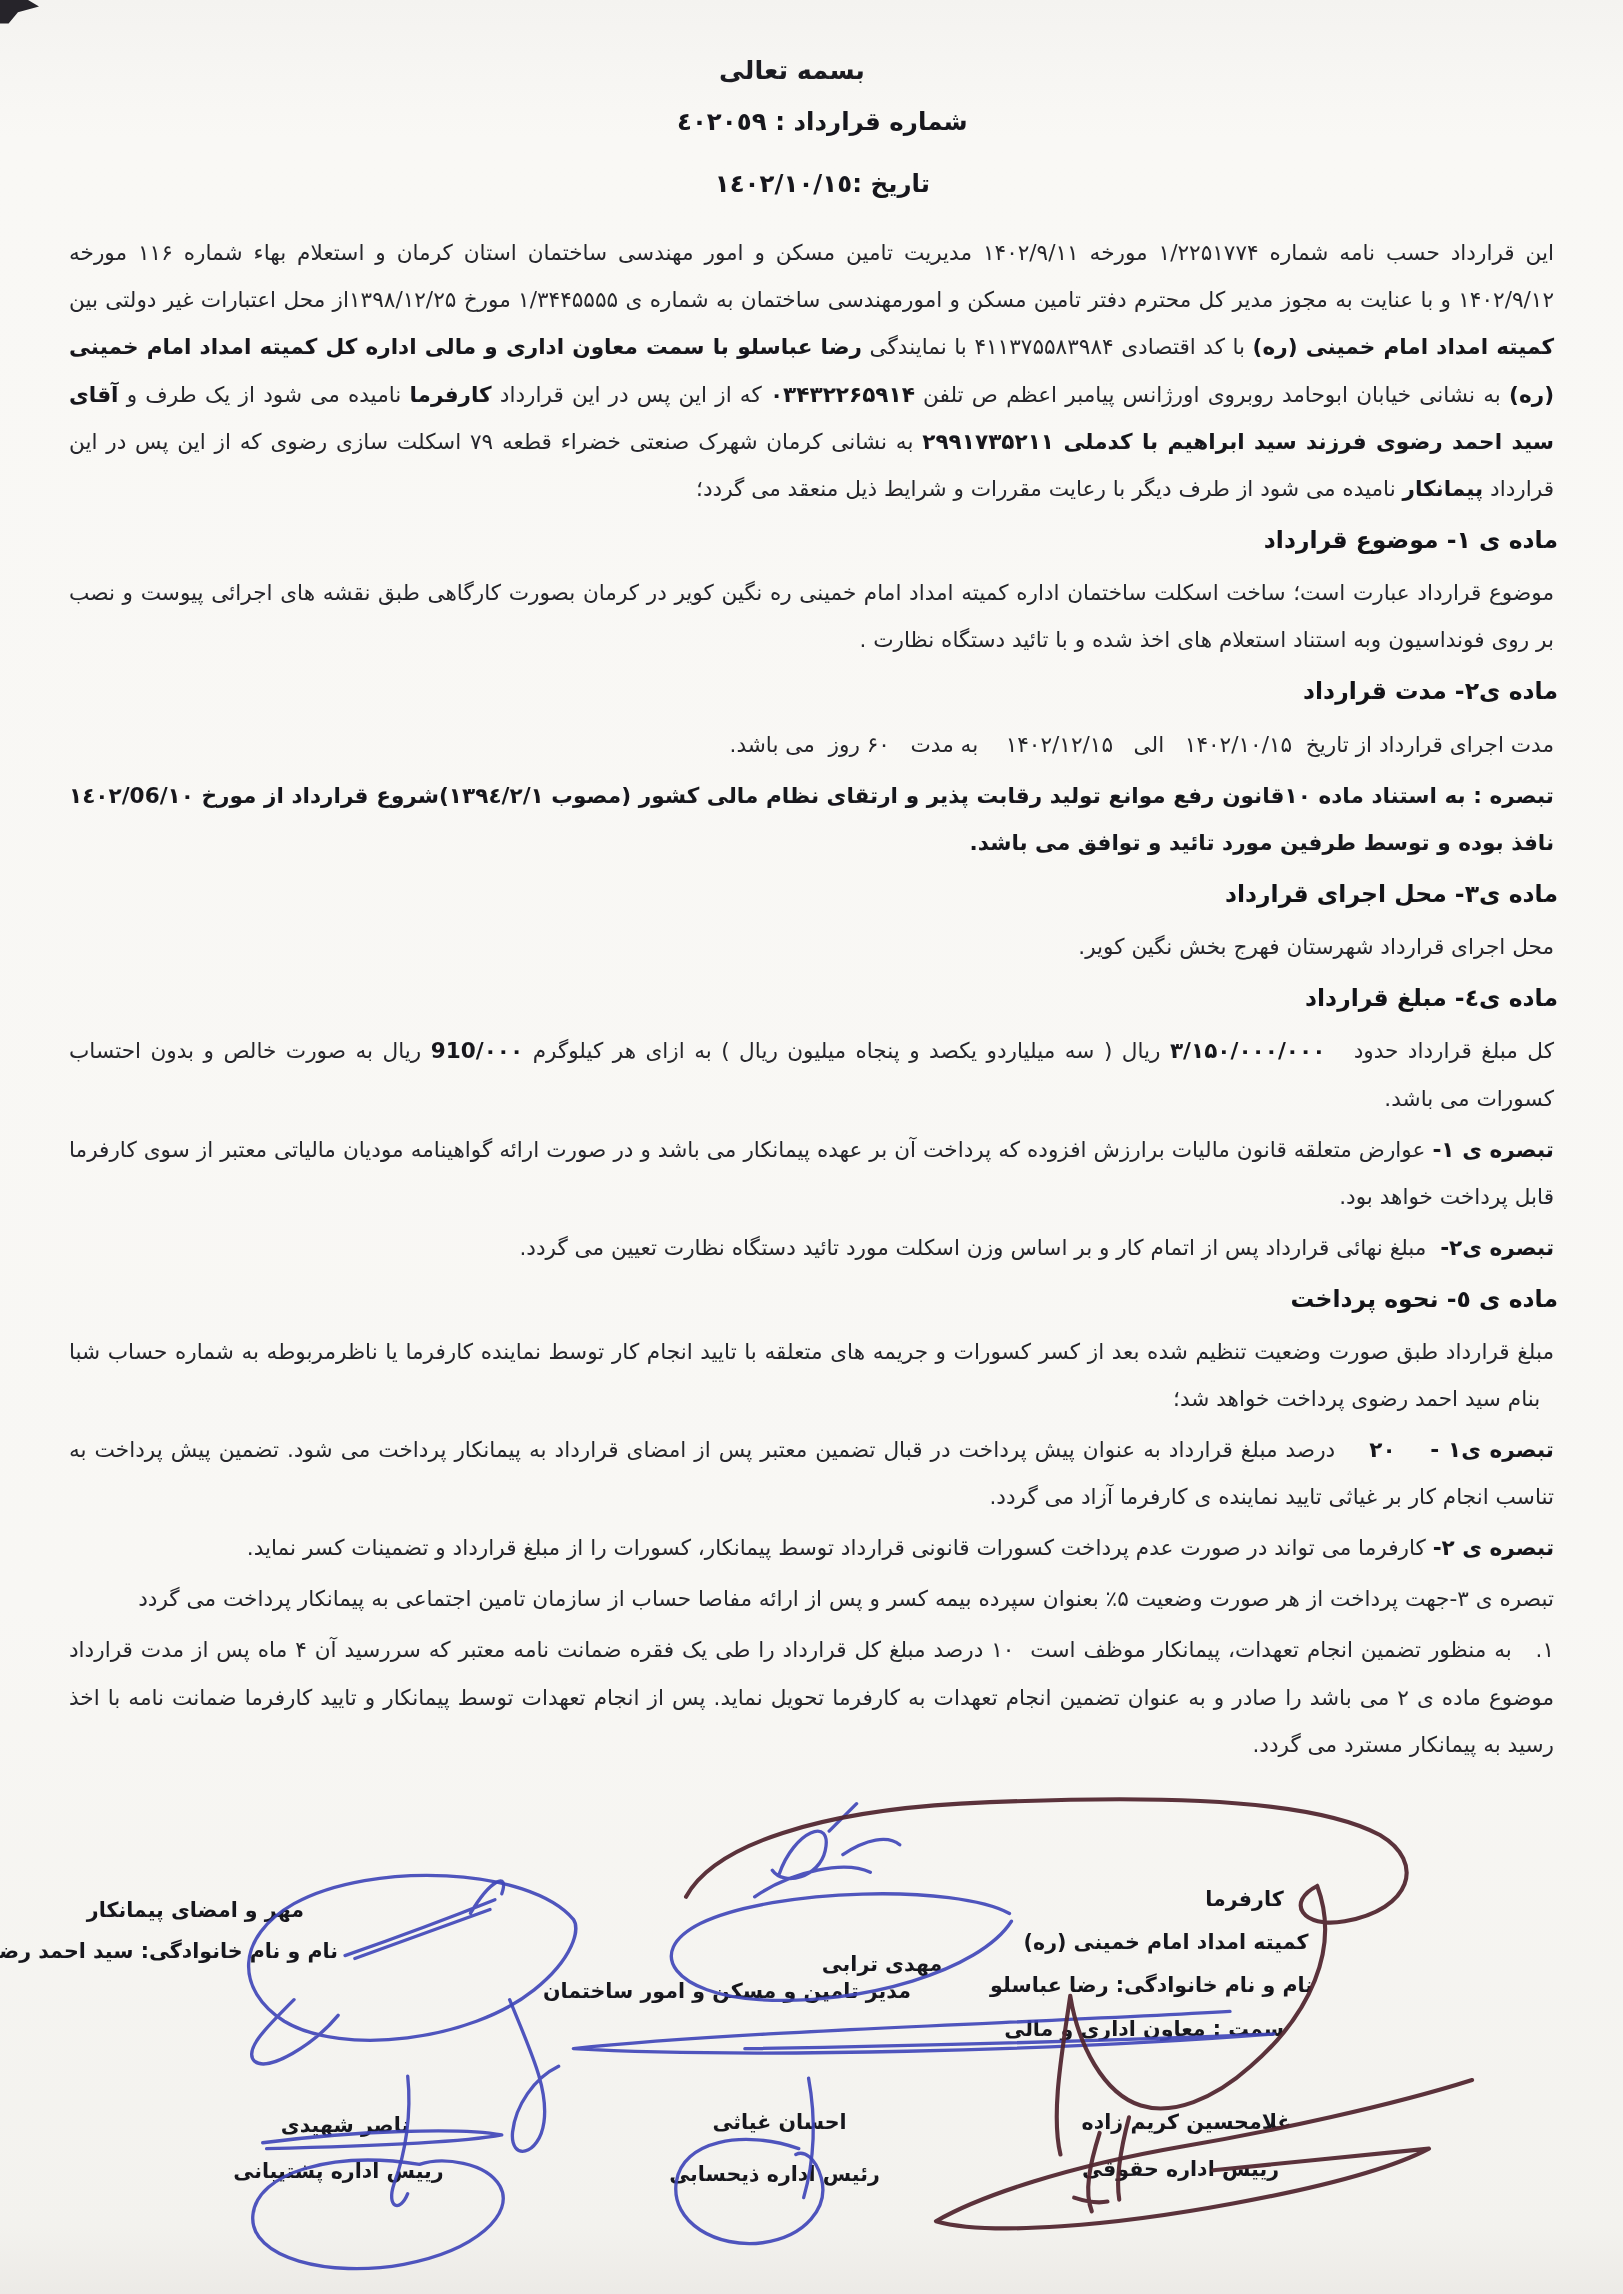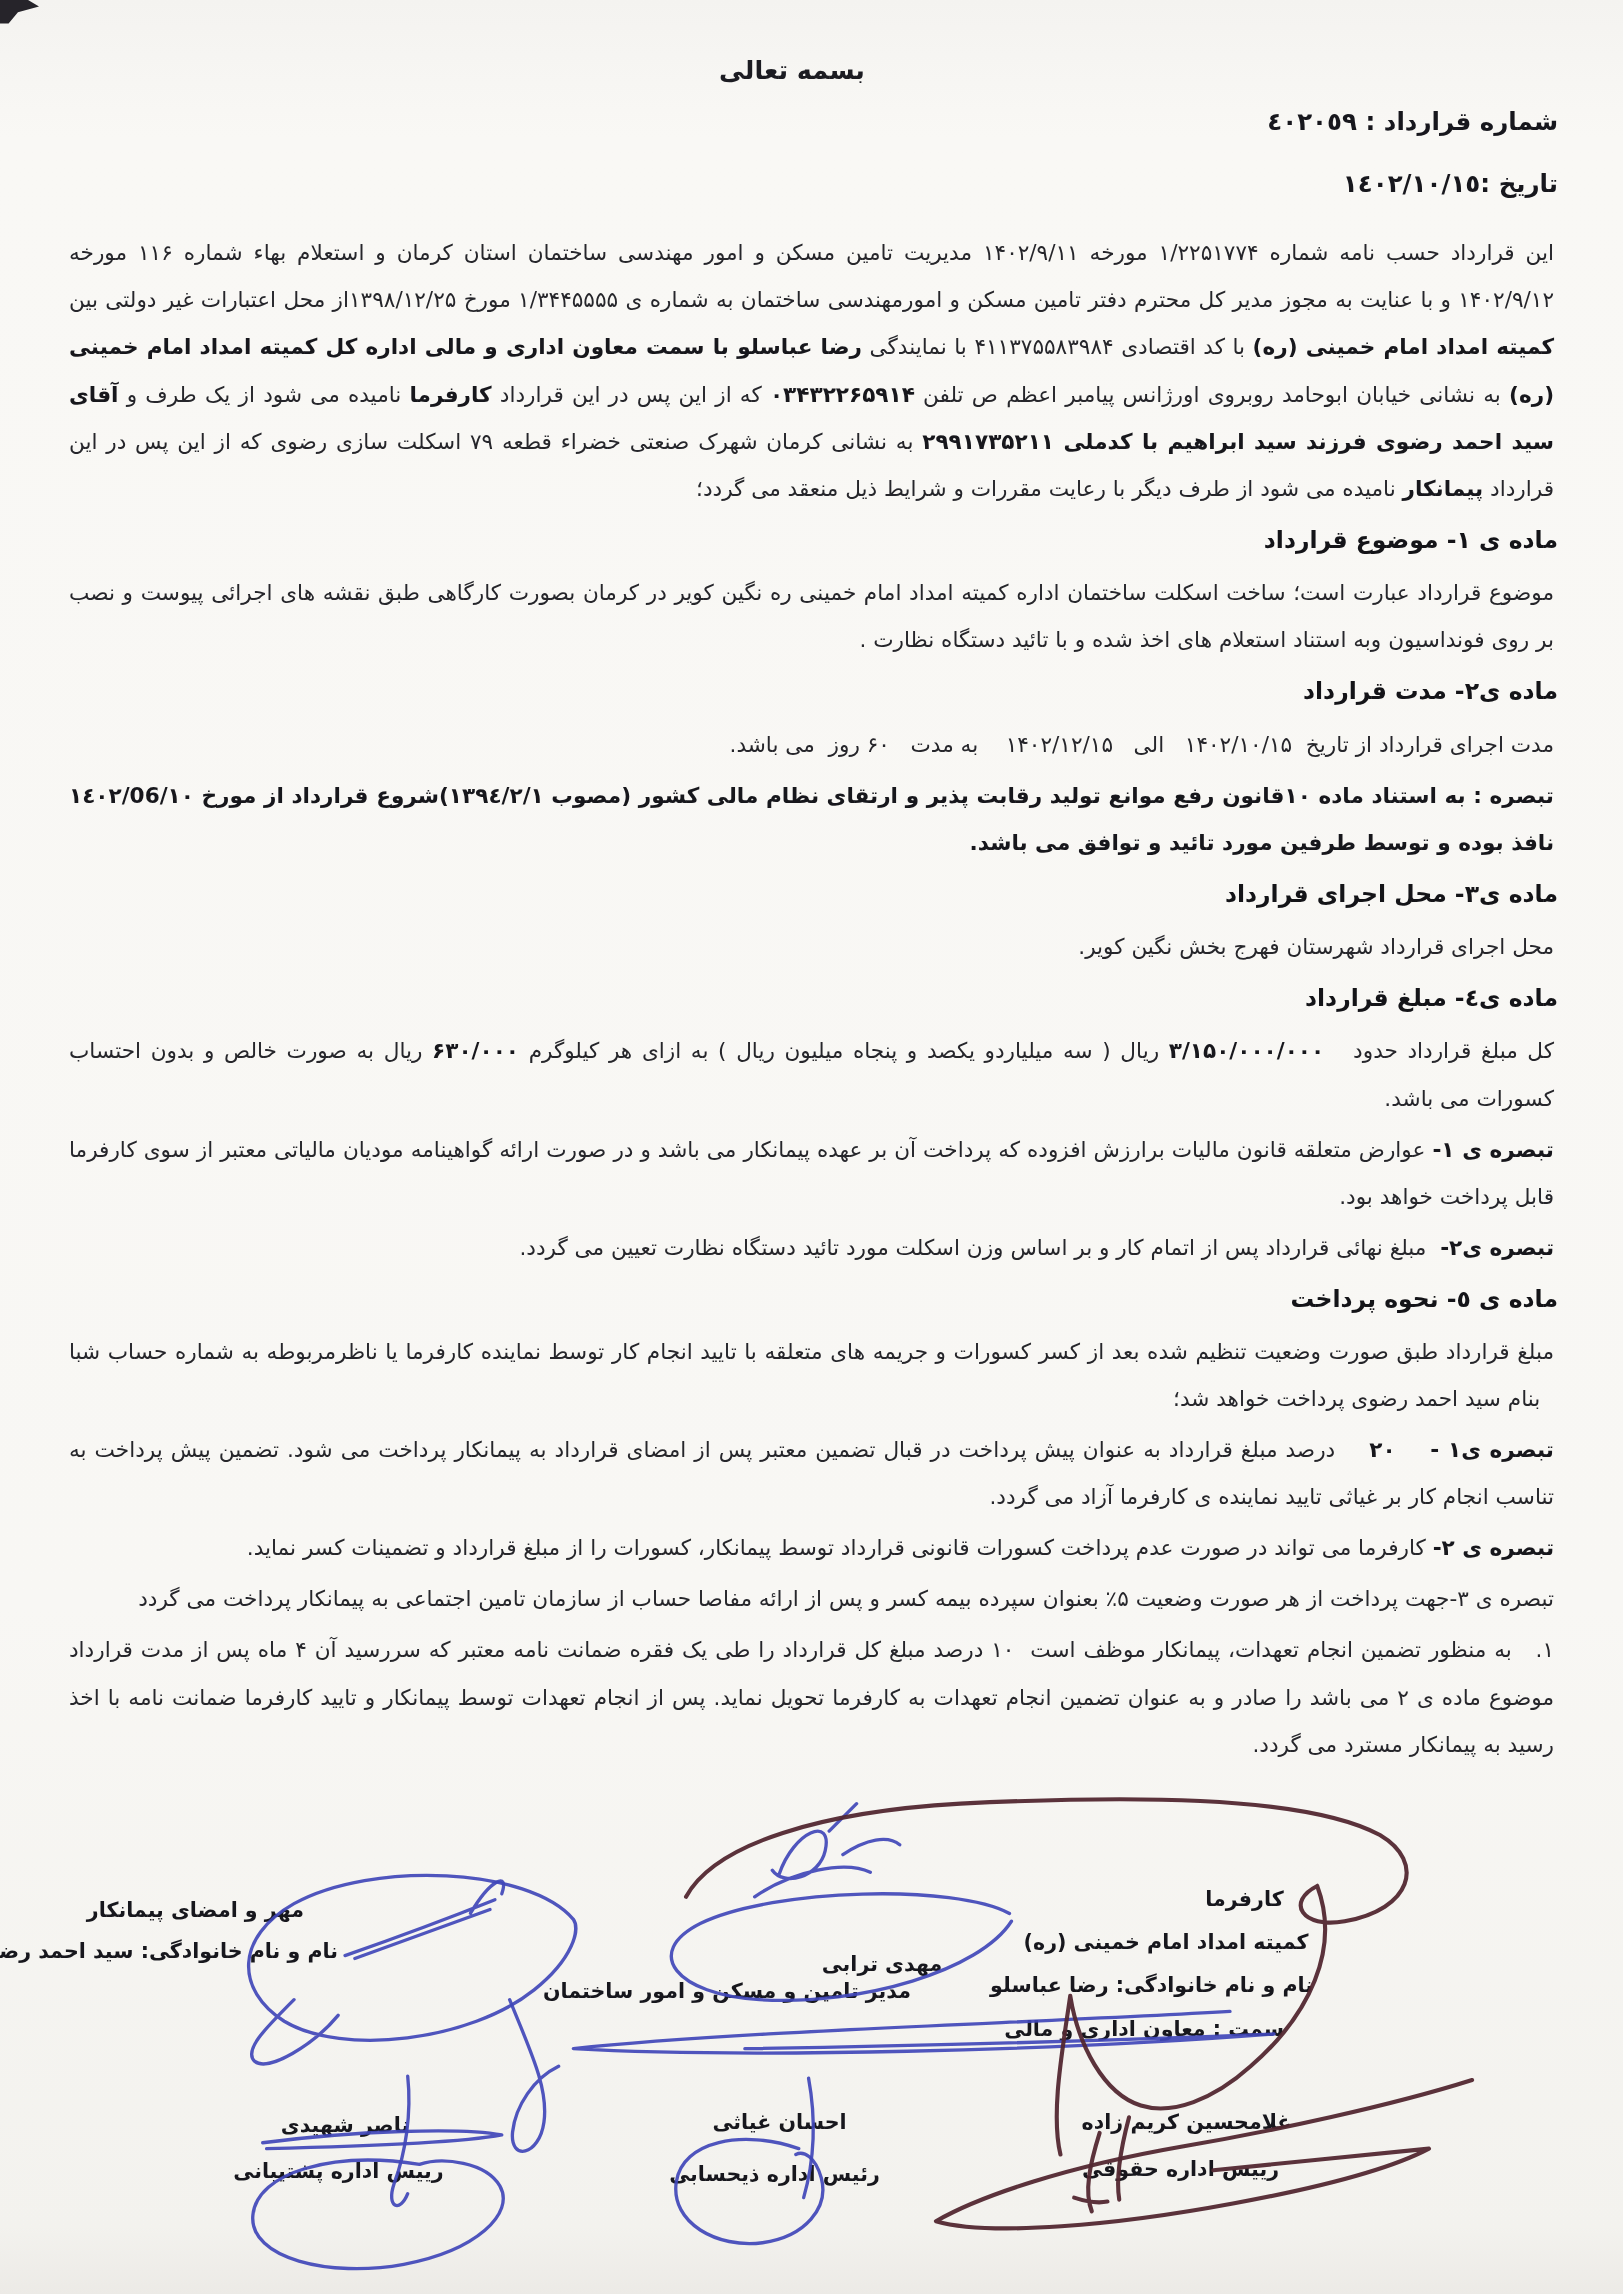"شماره قرارداد : ٤٠٢٠٥٩" .meta { text-align: right -> center }
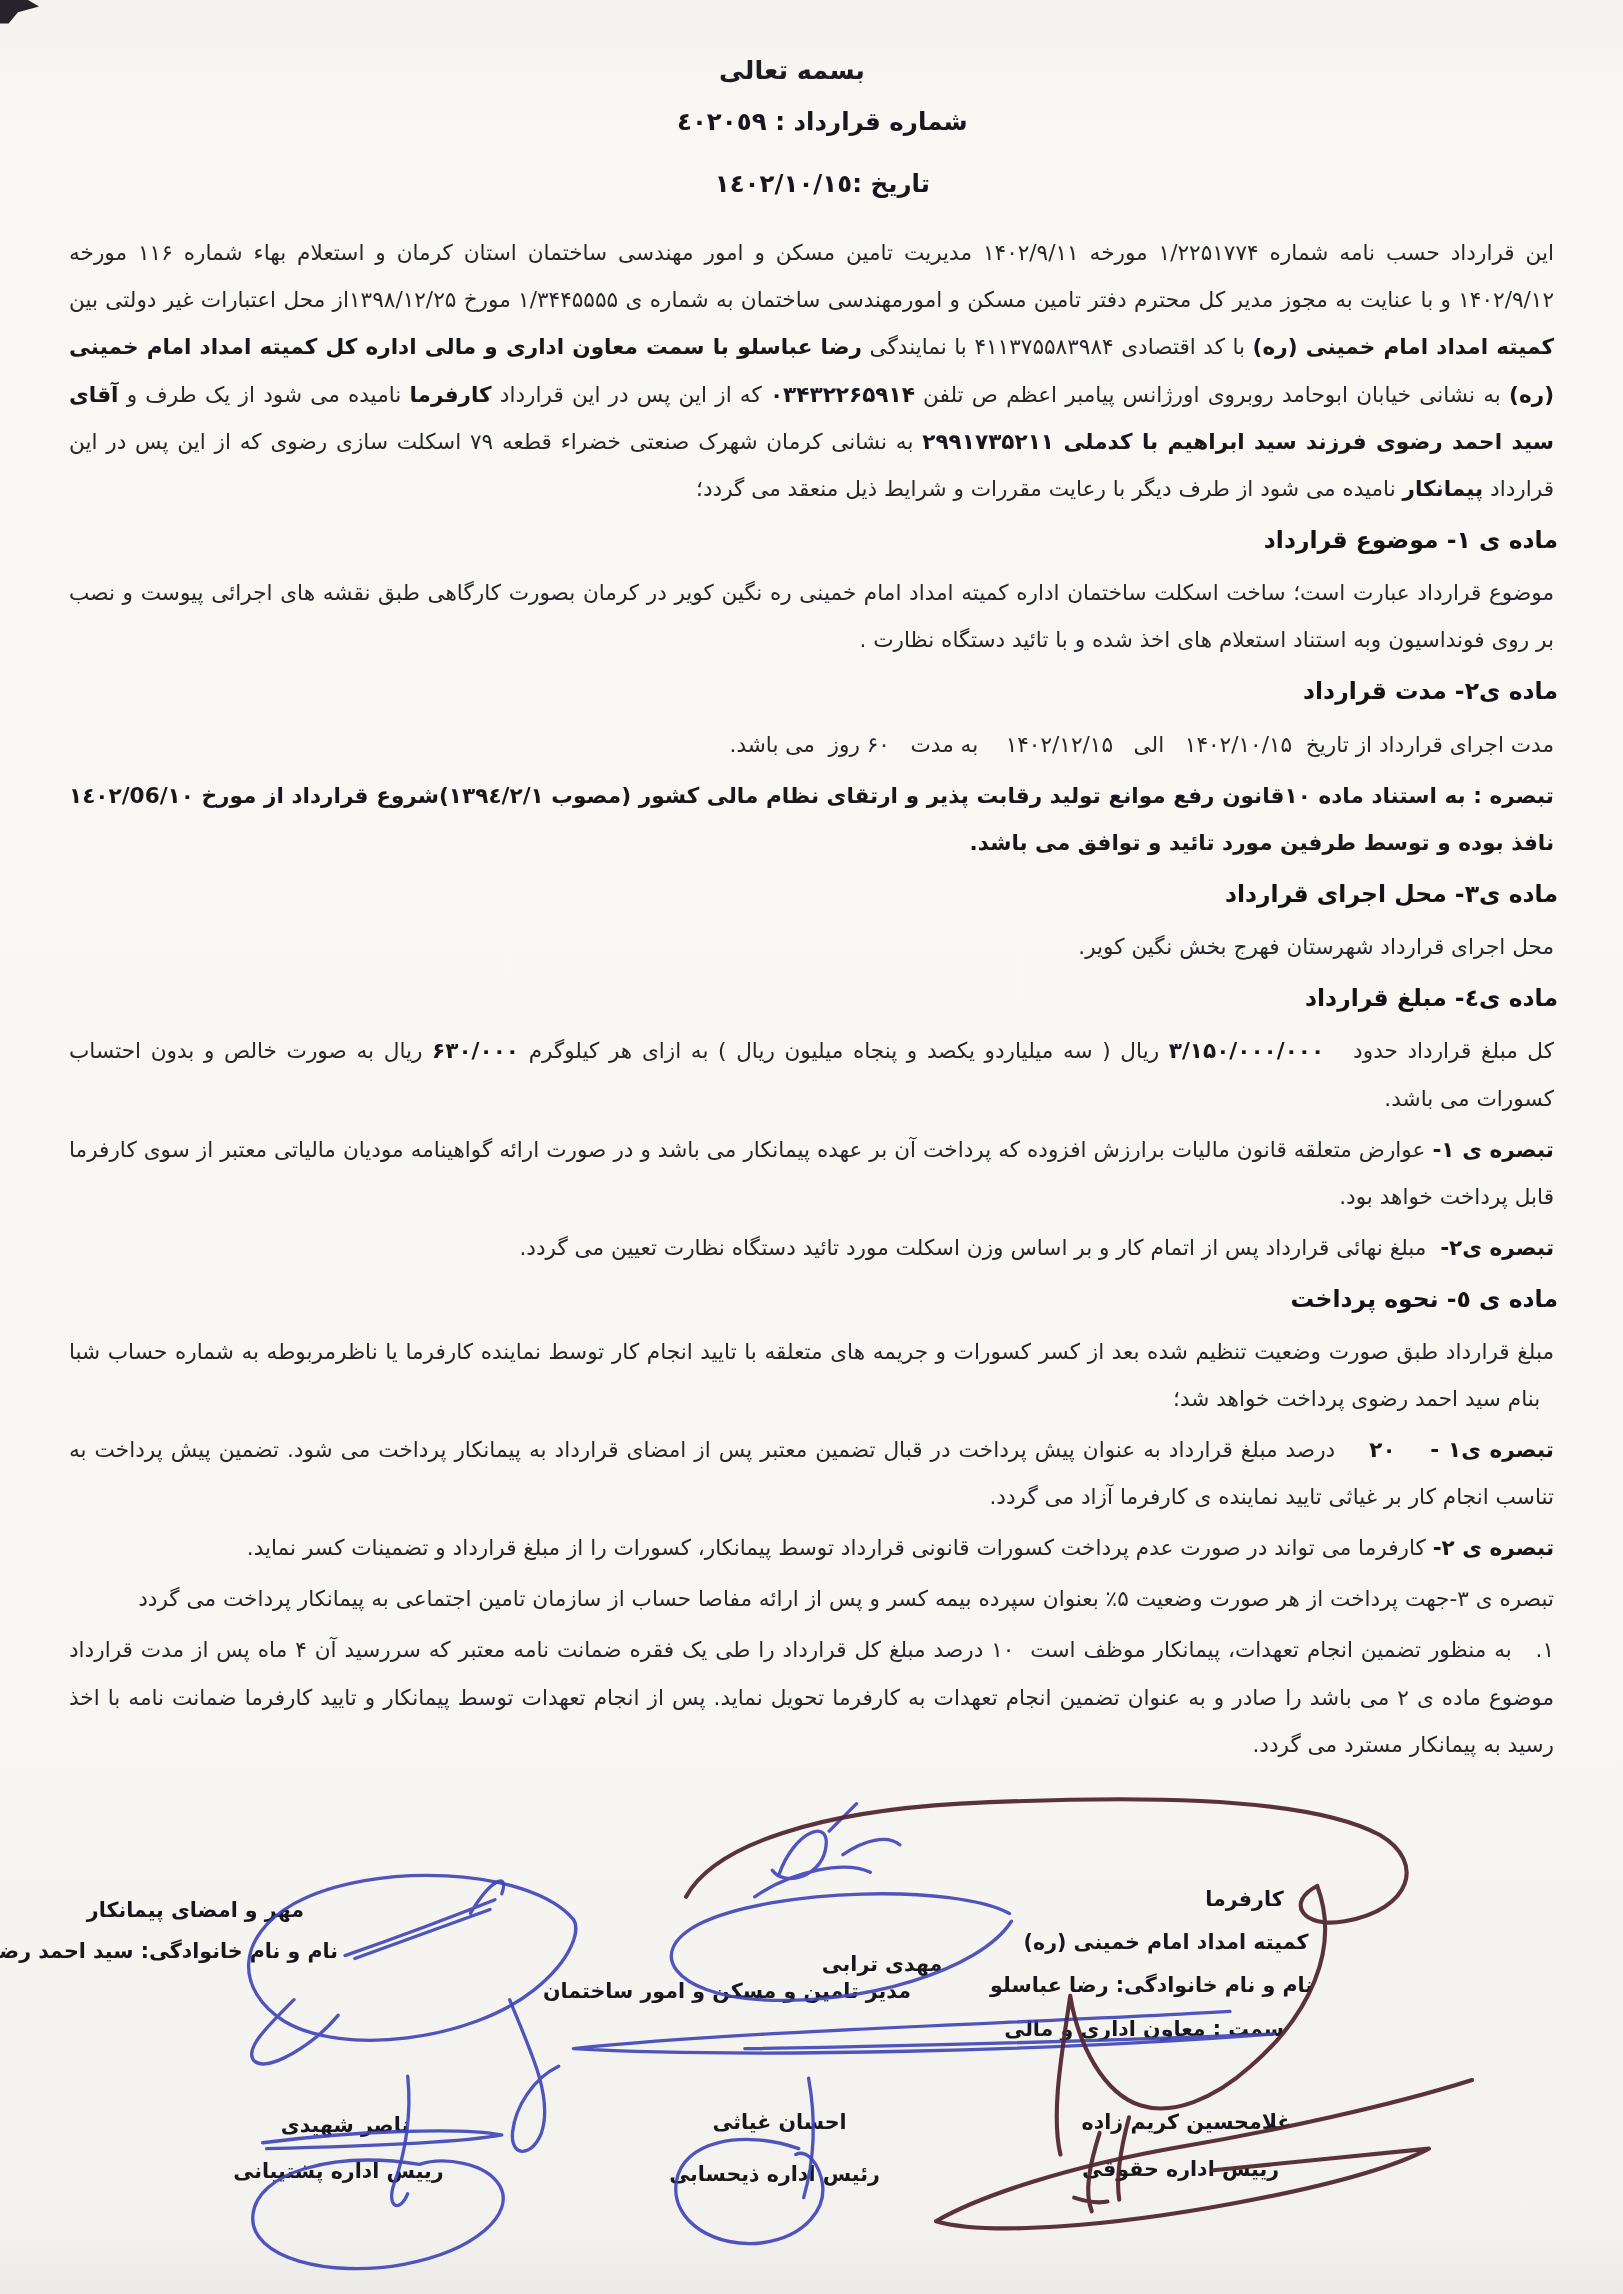"۶۳۰/۰۰۰" span.b { text: ۶۳۰/۰۰۰ -> 910/۰۰۰ }
